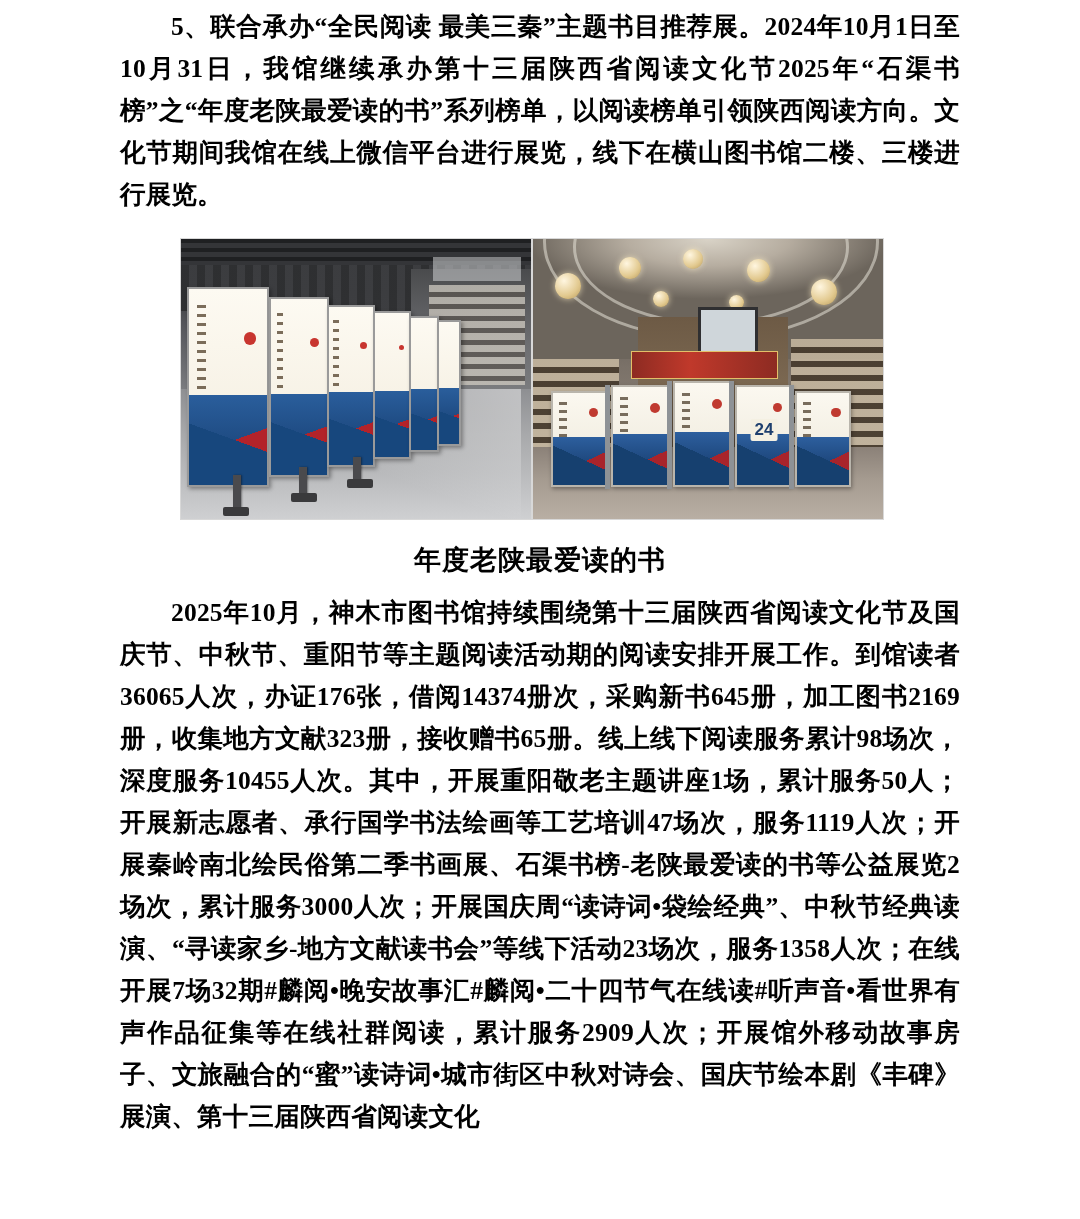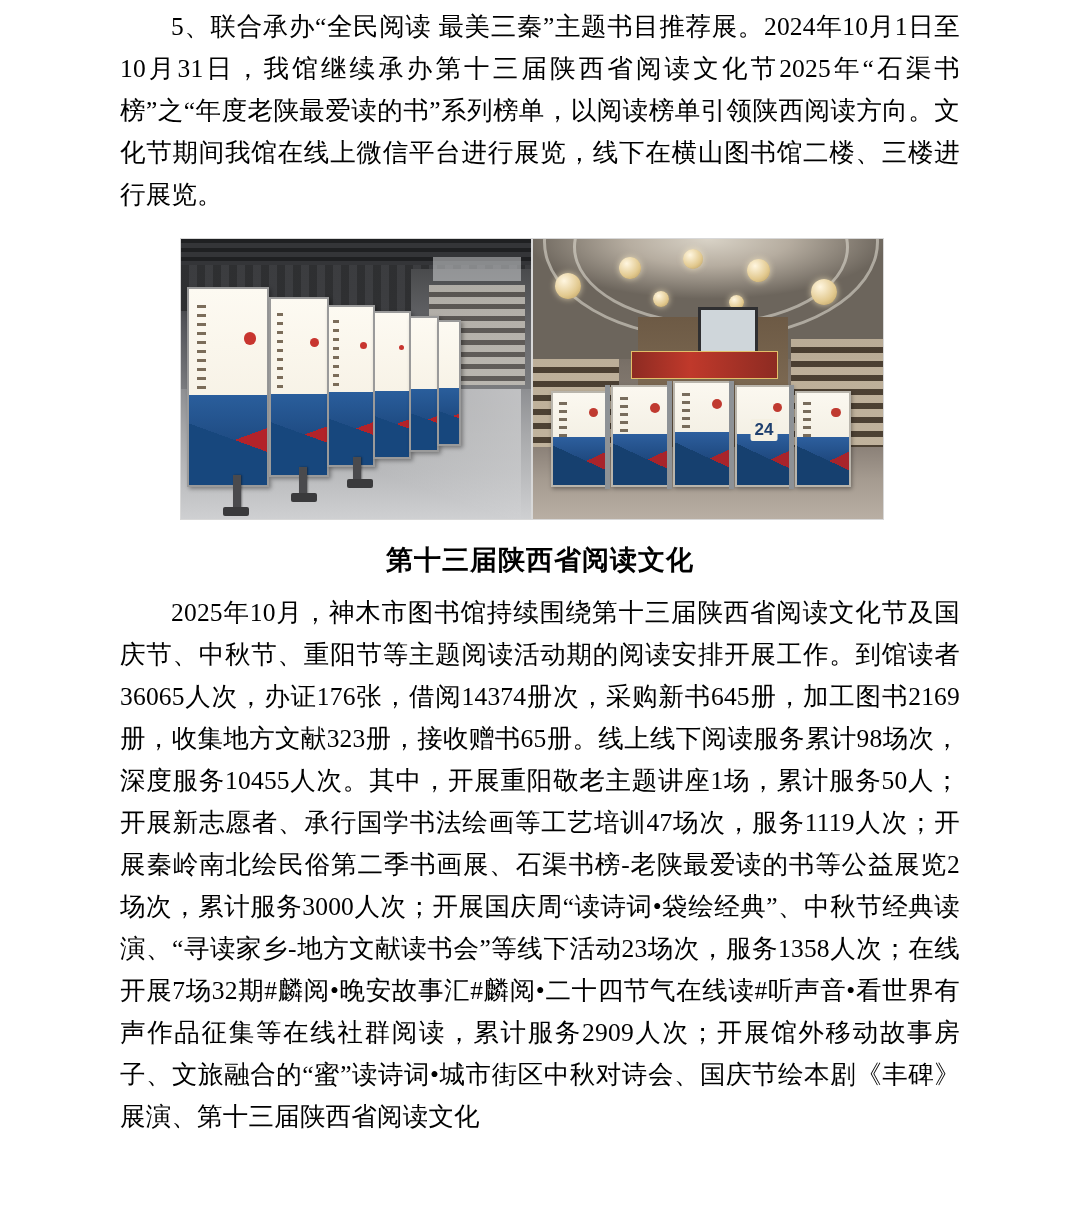"5、联合承办“全民阅读" .para { font-weight: none -> bold }
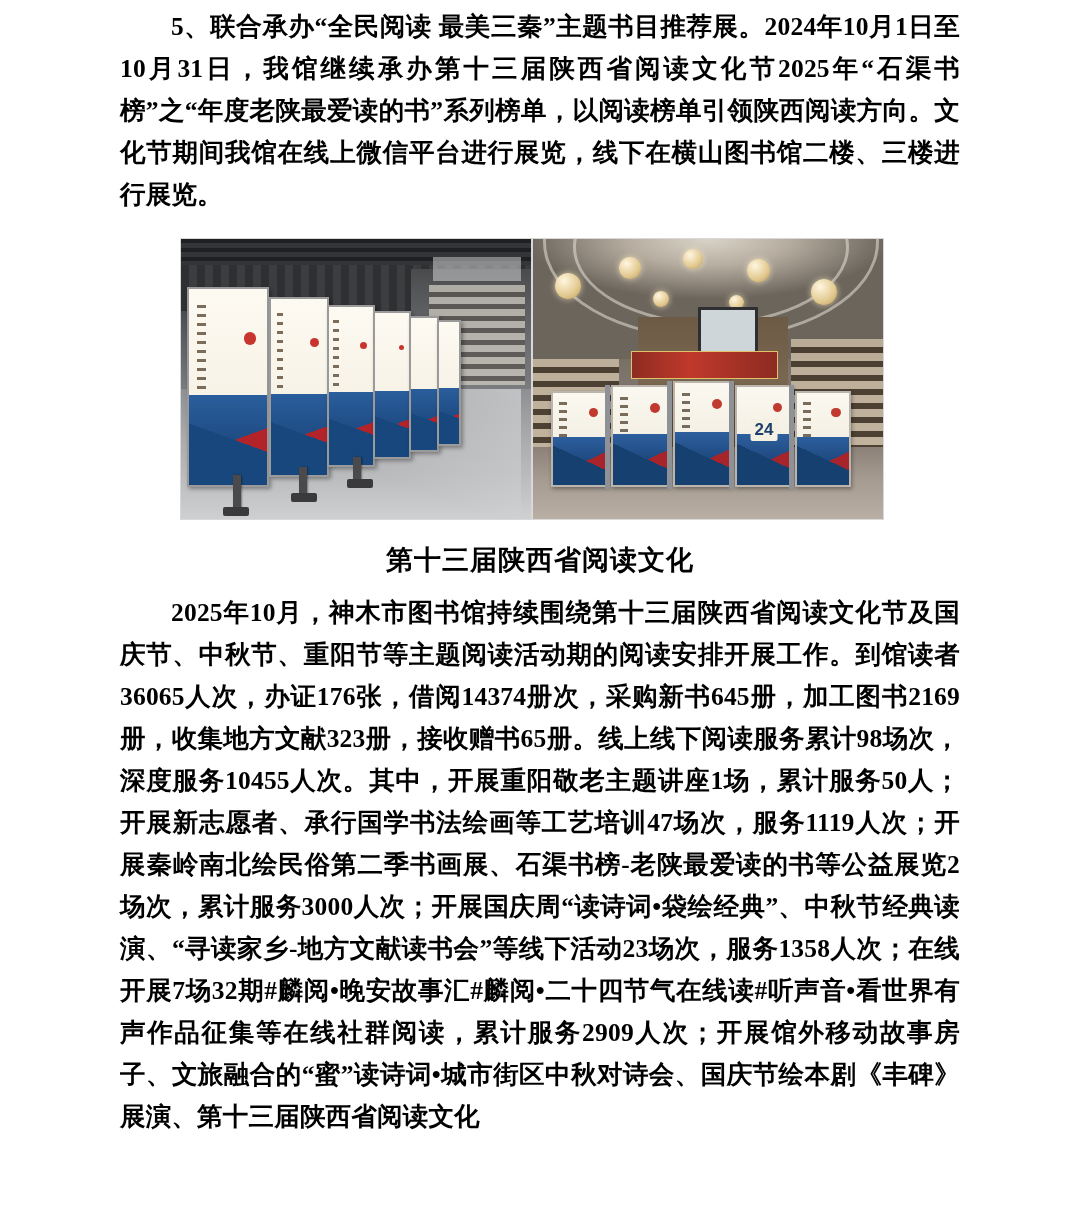"第十三届陕西省阅读文化" h2.doc-title { text: 第十三届陕西省阅读文化 -> 年度老陕最爱读的书 }
